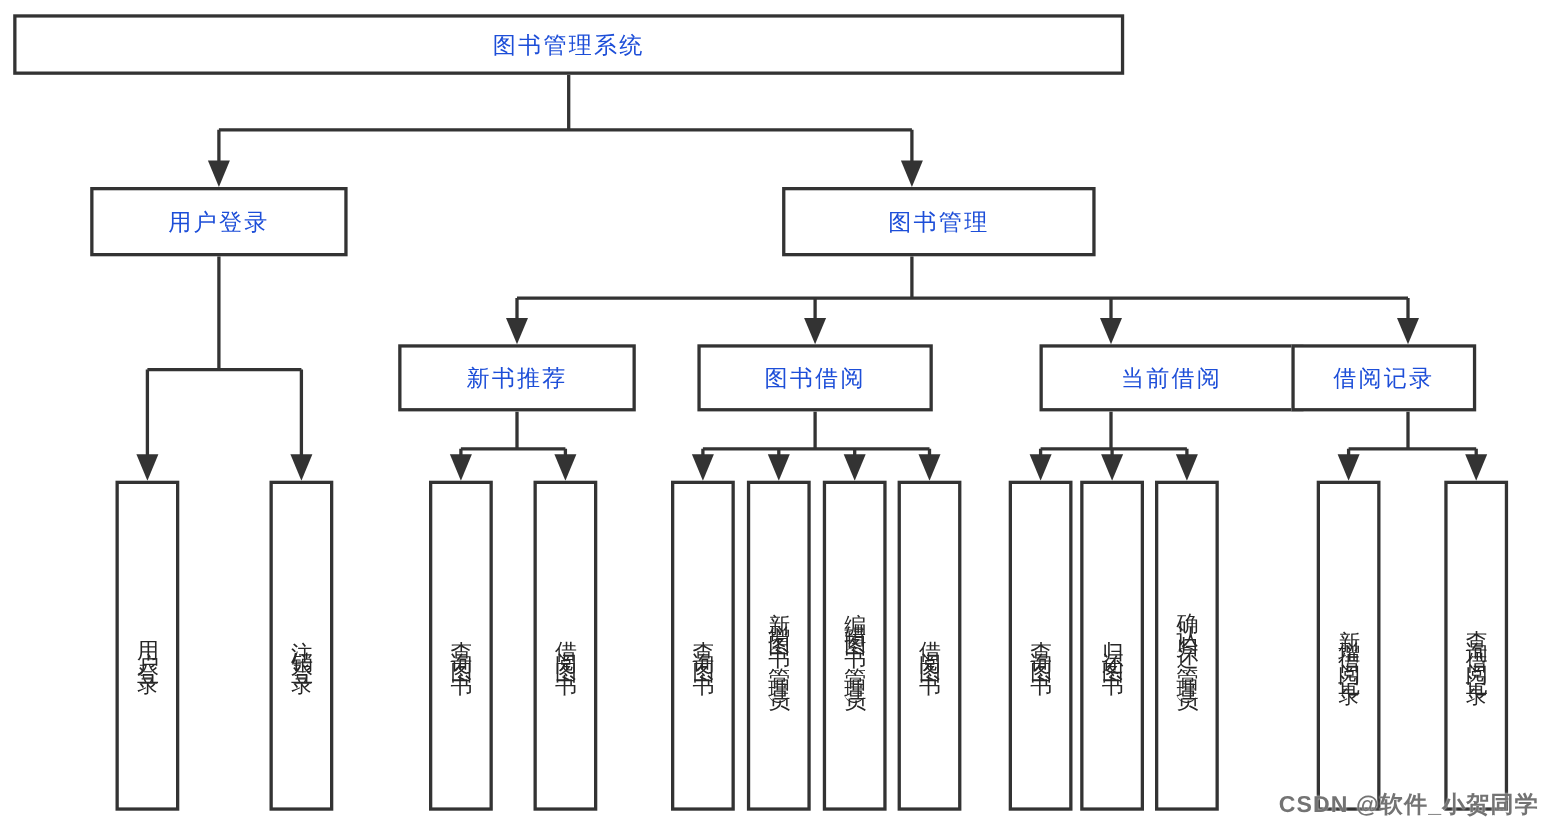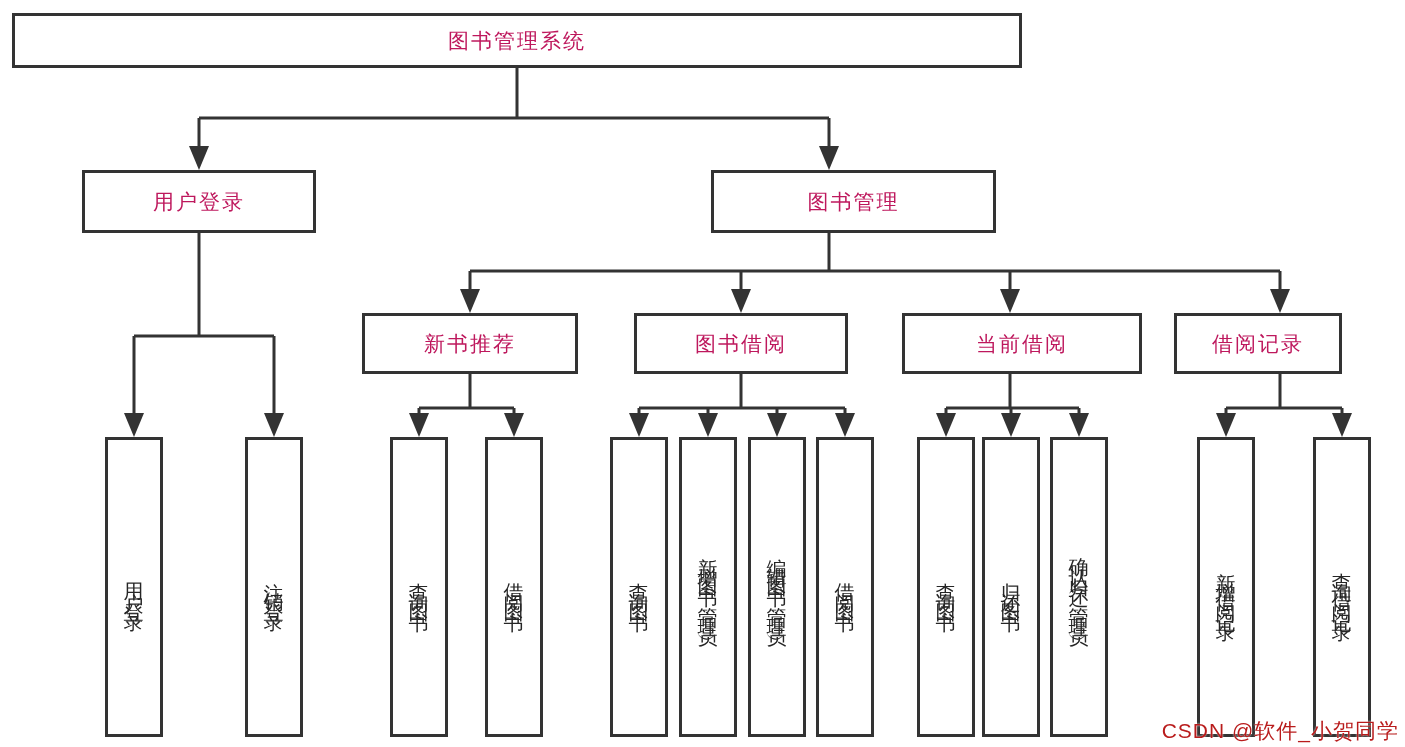"图书管理系统" .hbox { color: #be185d -> #1d4ed8 }
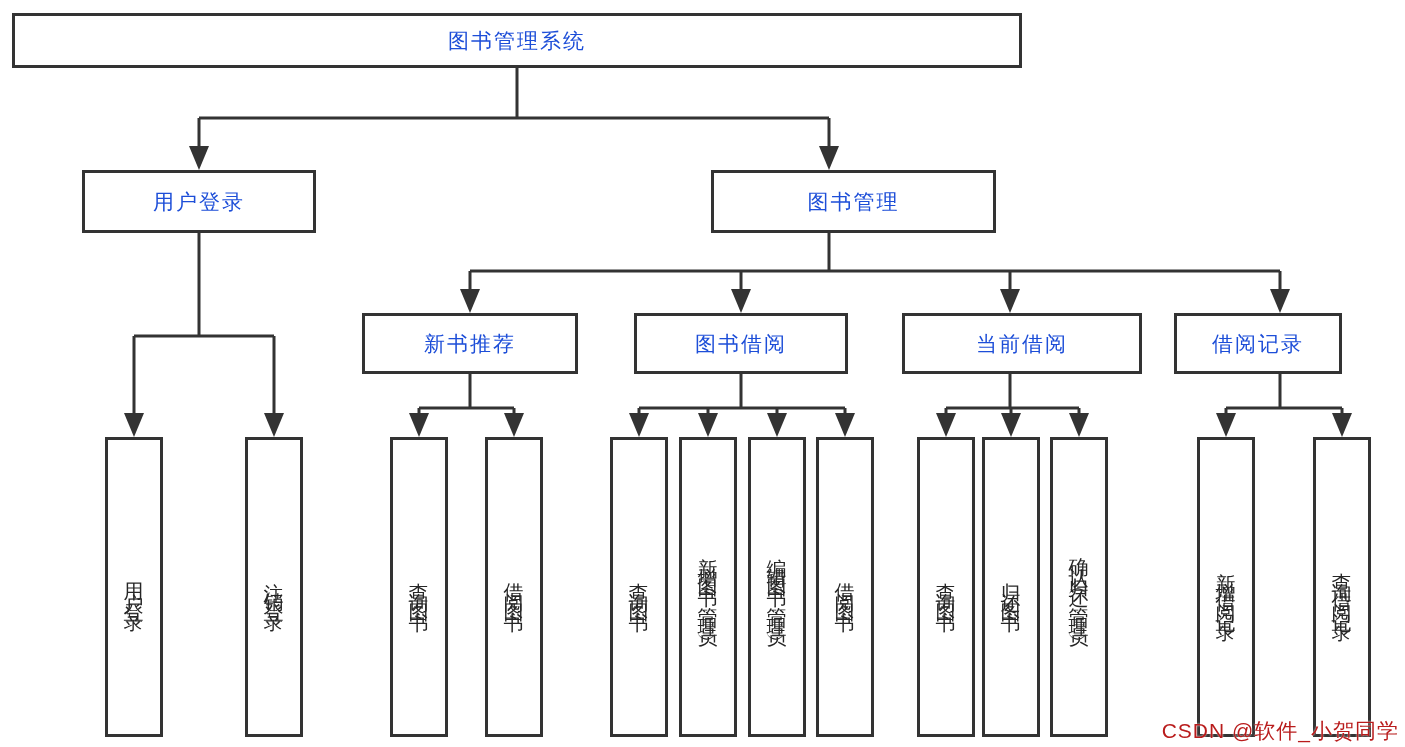"当前借阅" #n-current { left: 902px -> 945px }
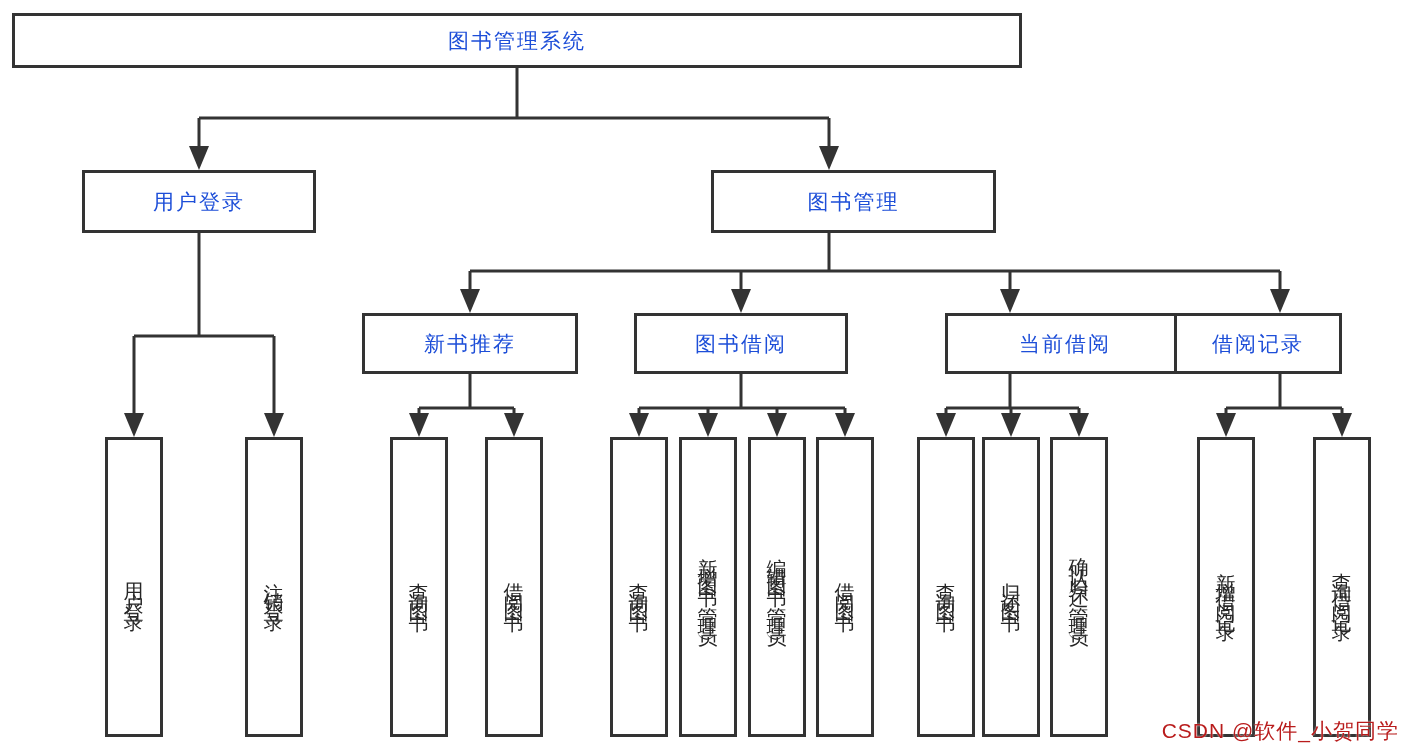"CSDN @软件_小贺同学" #watermark { color: #b91c1c -> #737373; font-weight: none -> bold }
